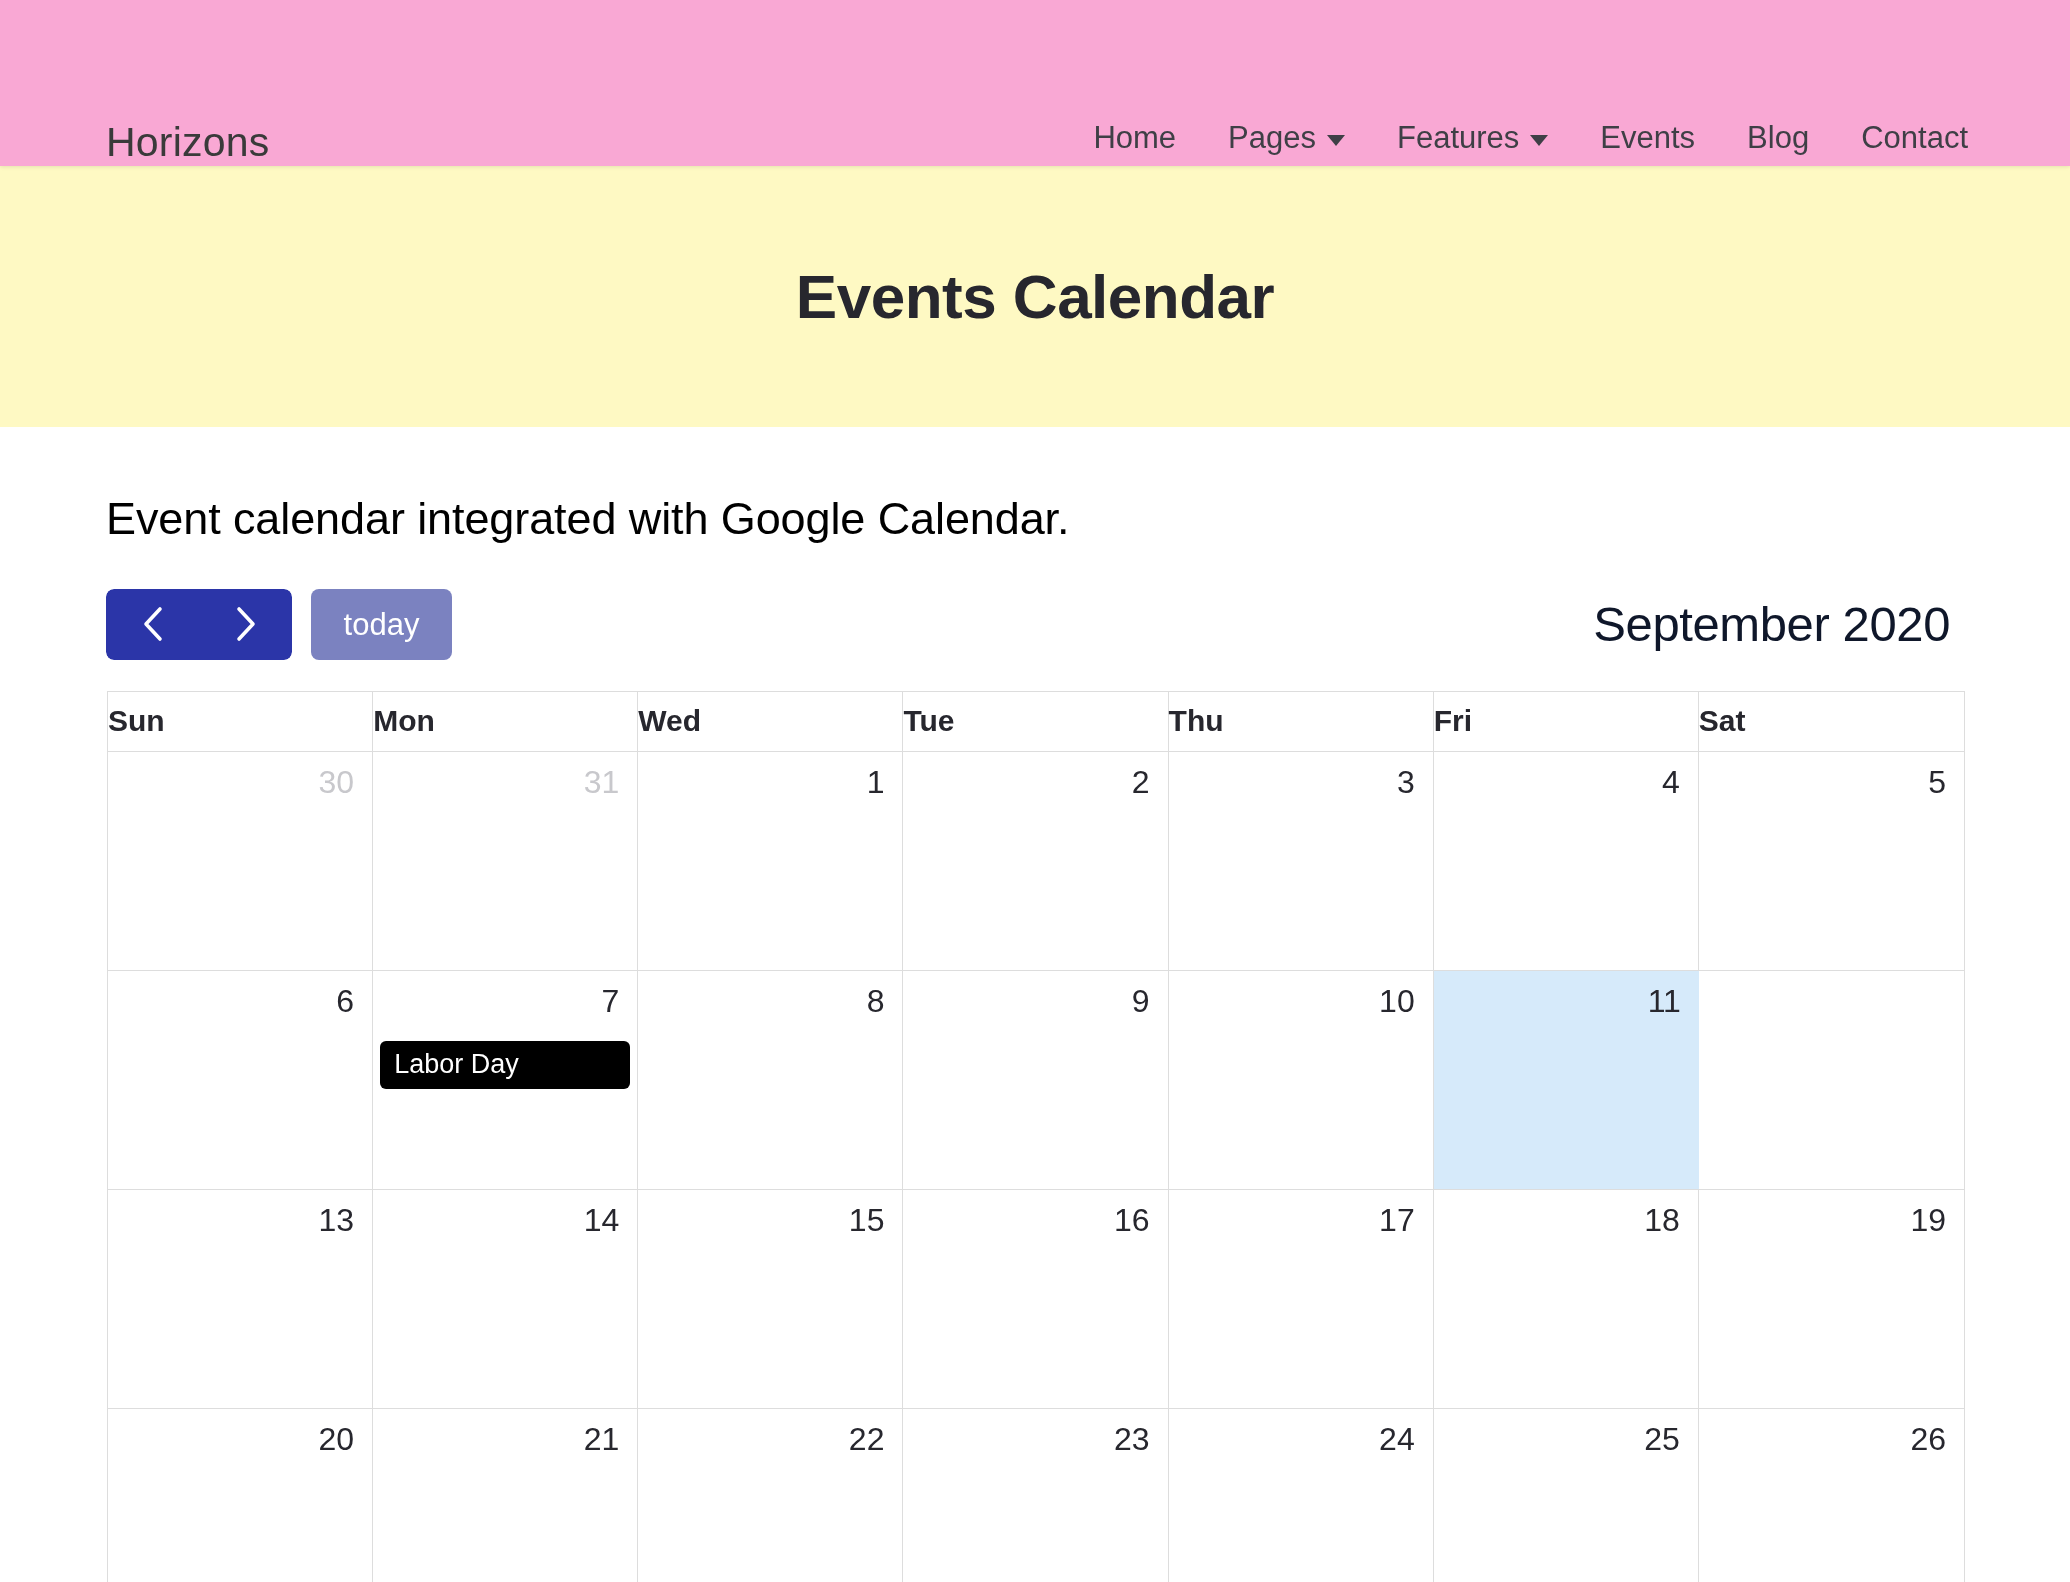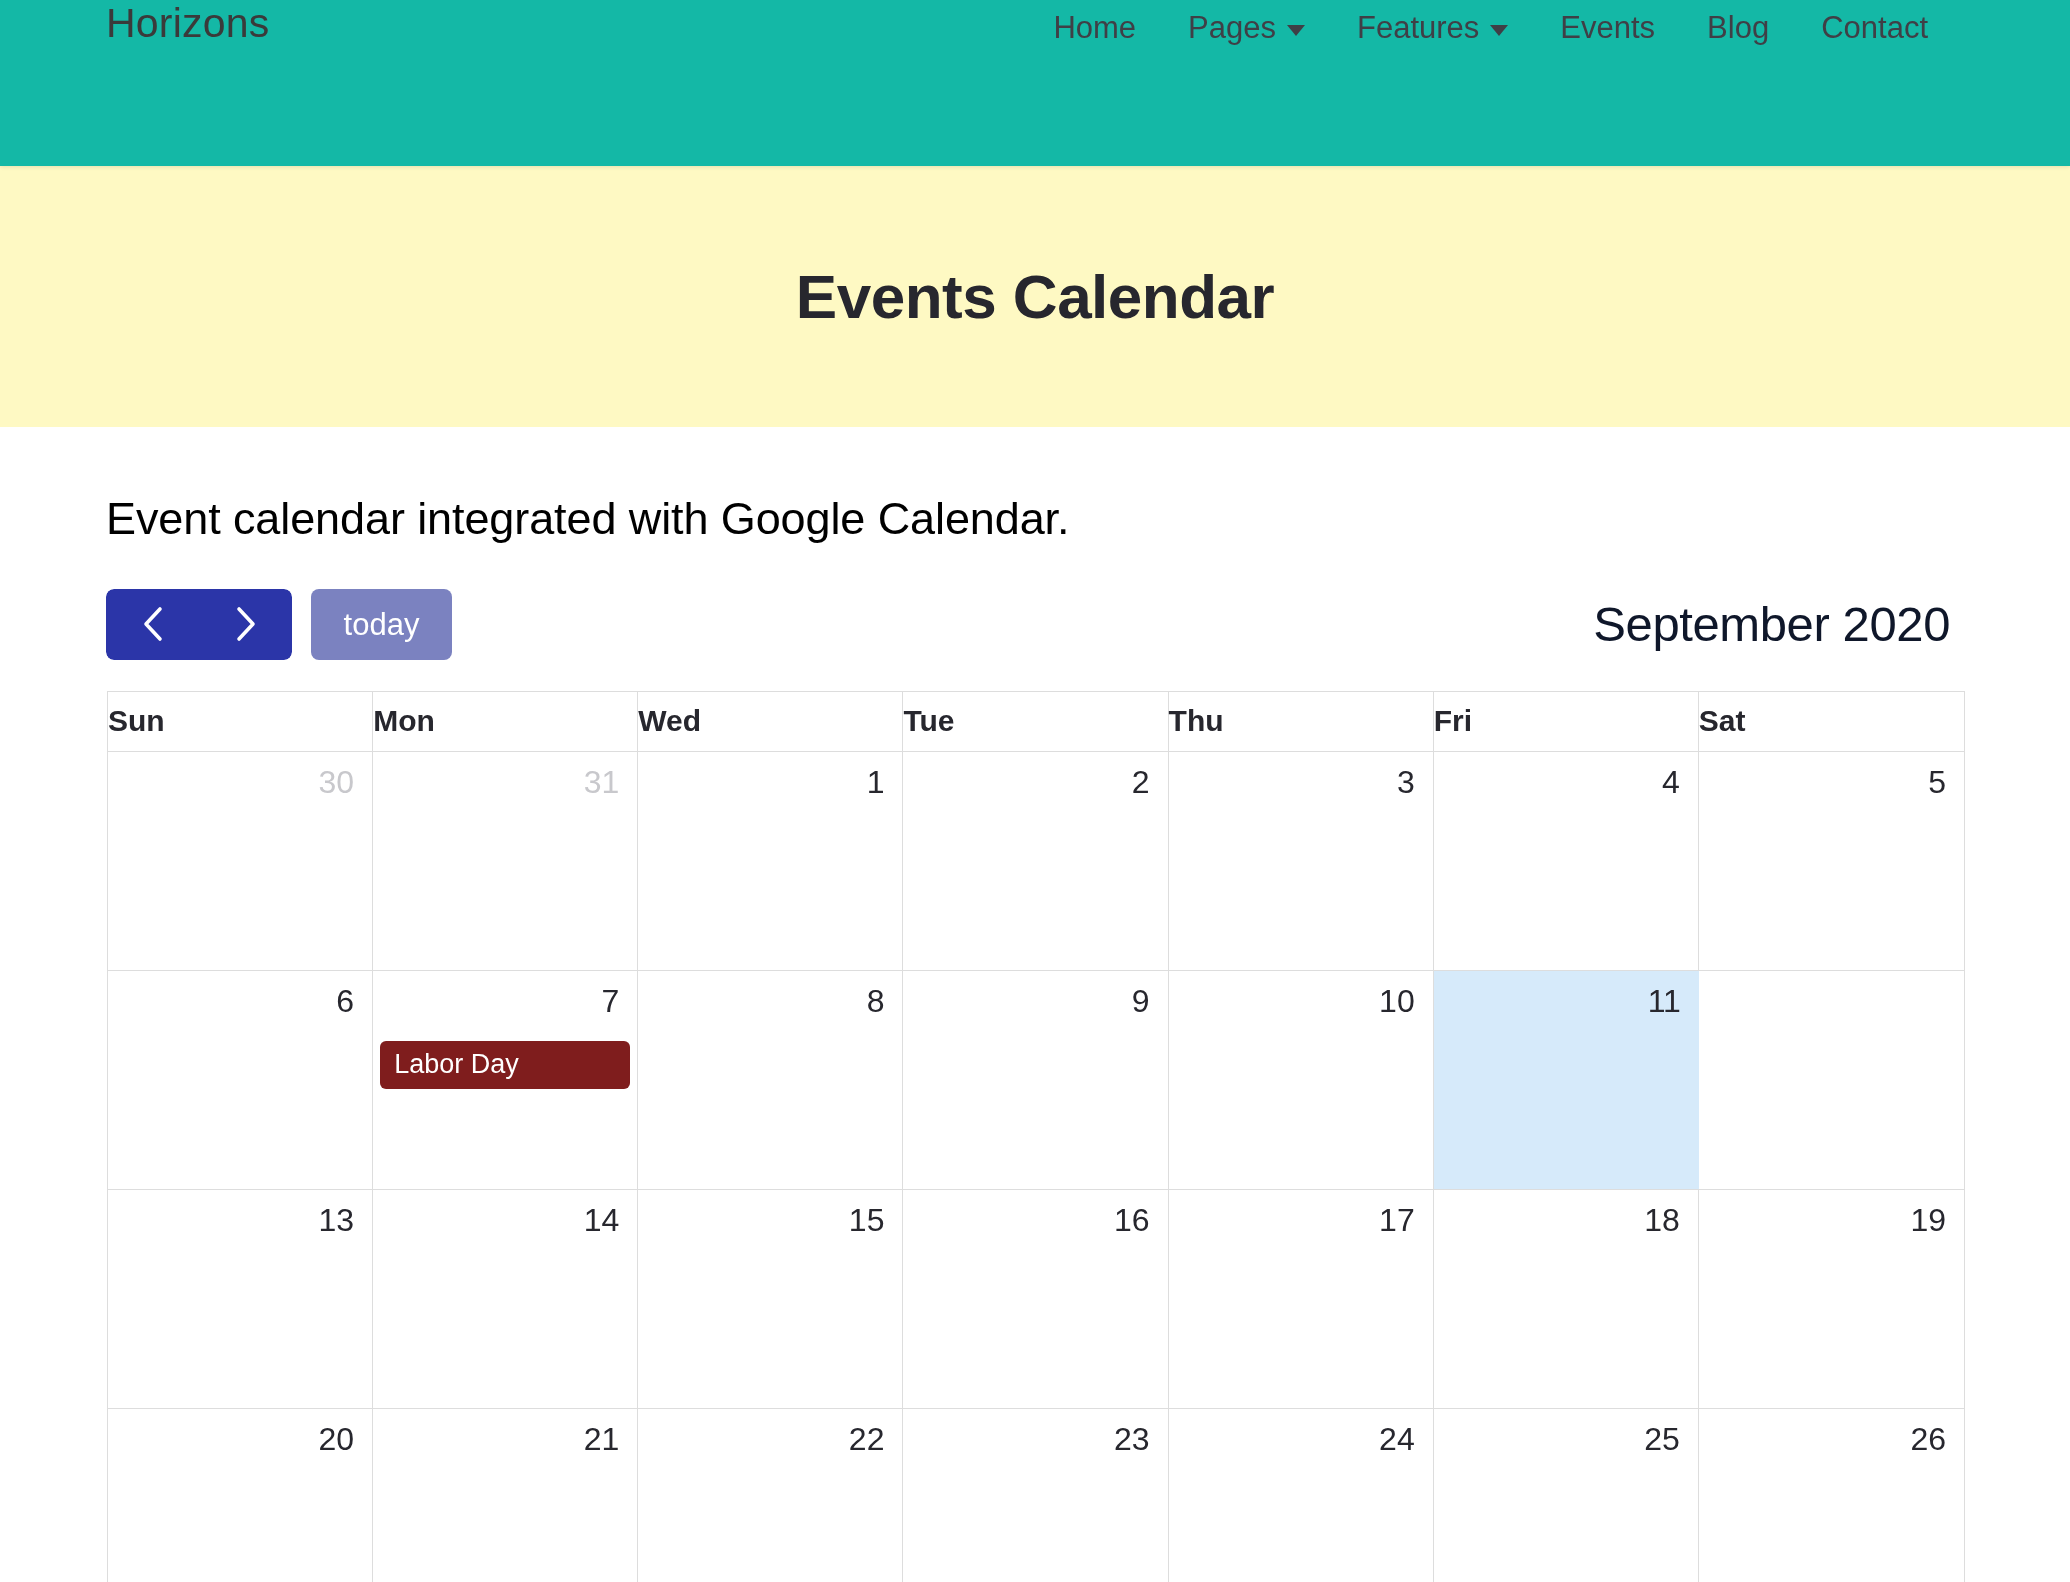"Horizons" .navbar { align-items: flex-start -> flex-end; background: #14b8a6 -> #f9a8d4; padding: 0 106px 0 106px -> 0 66px 0 106px }
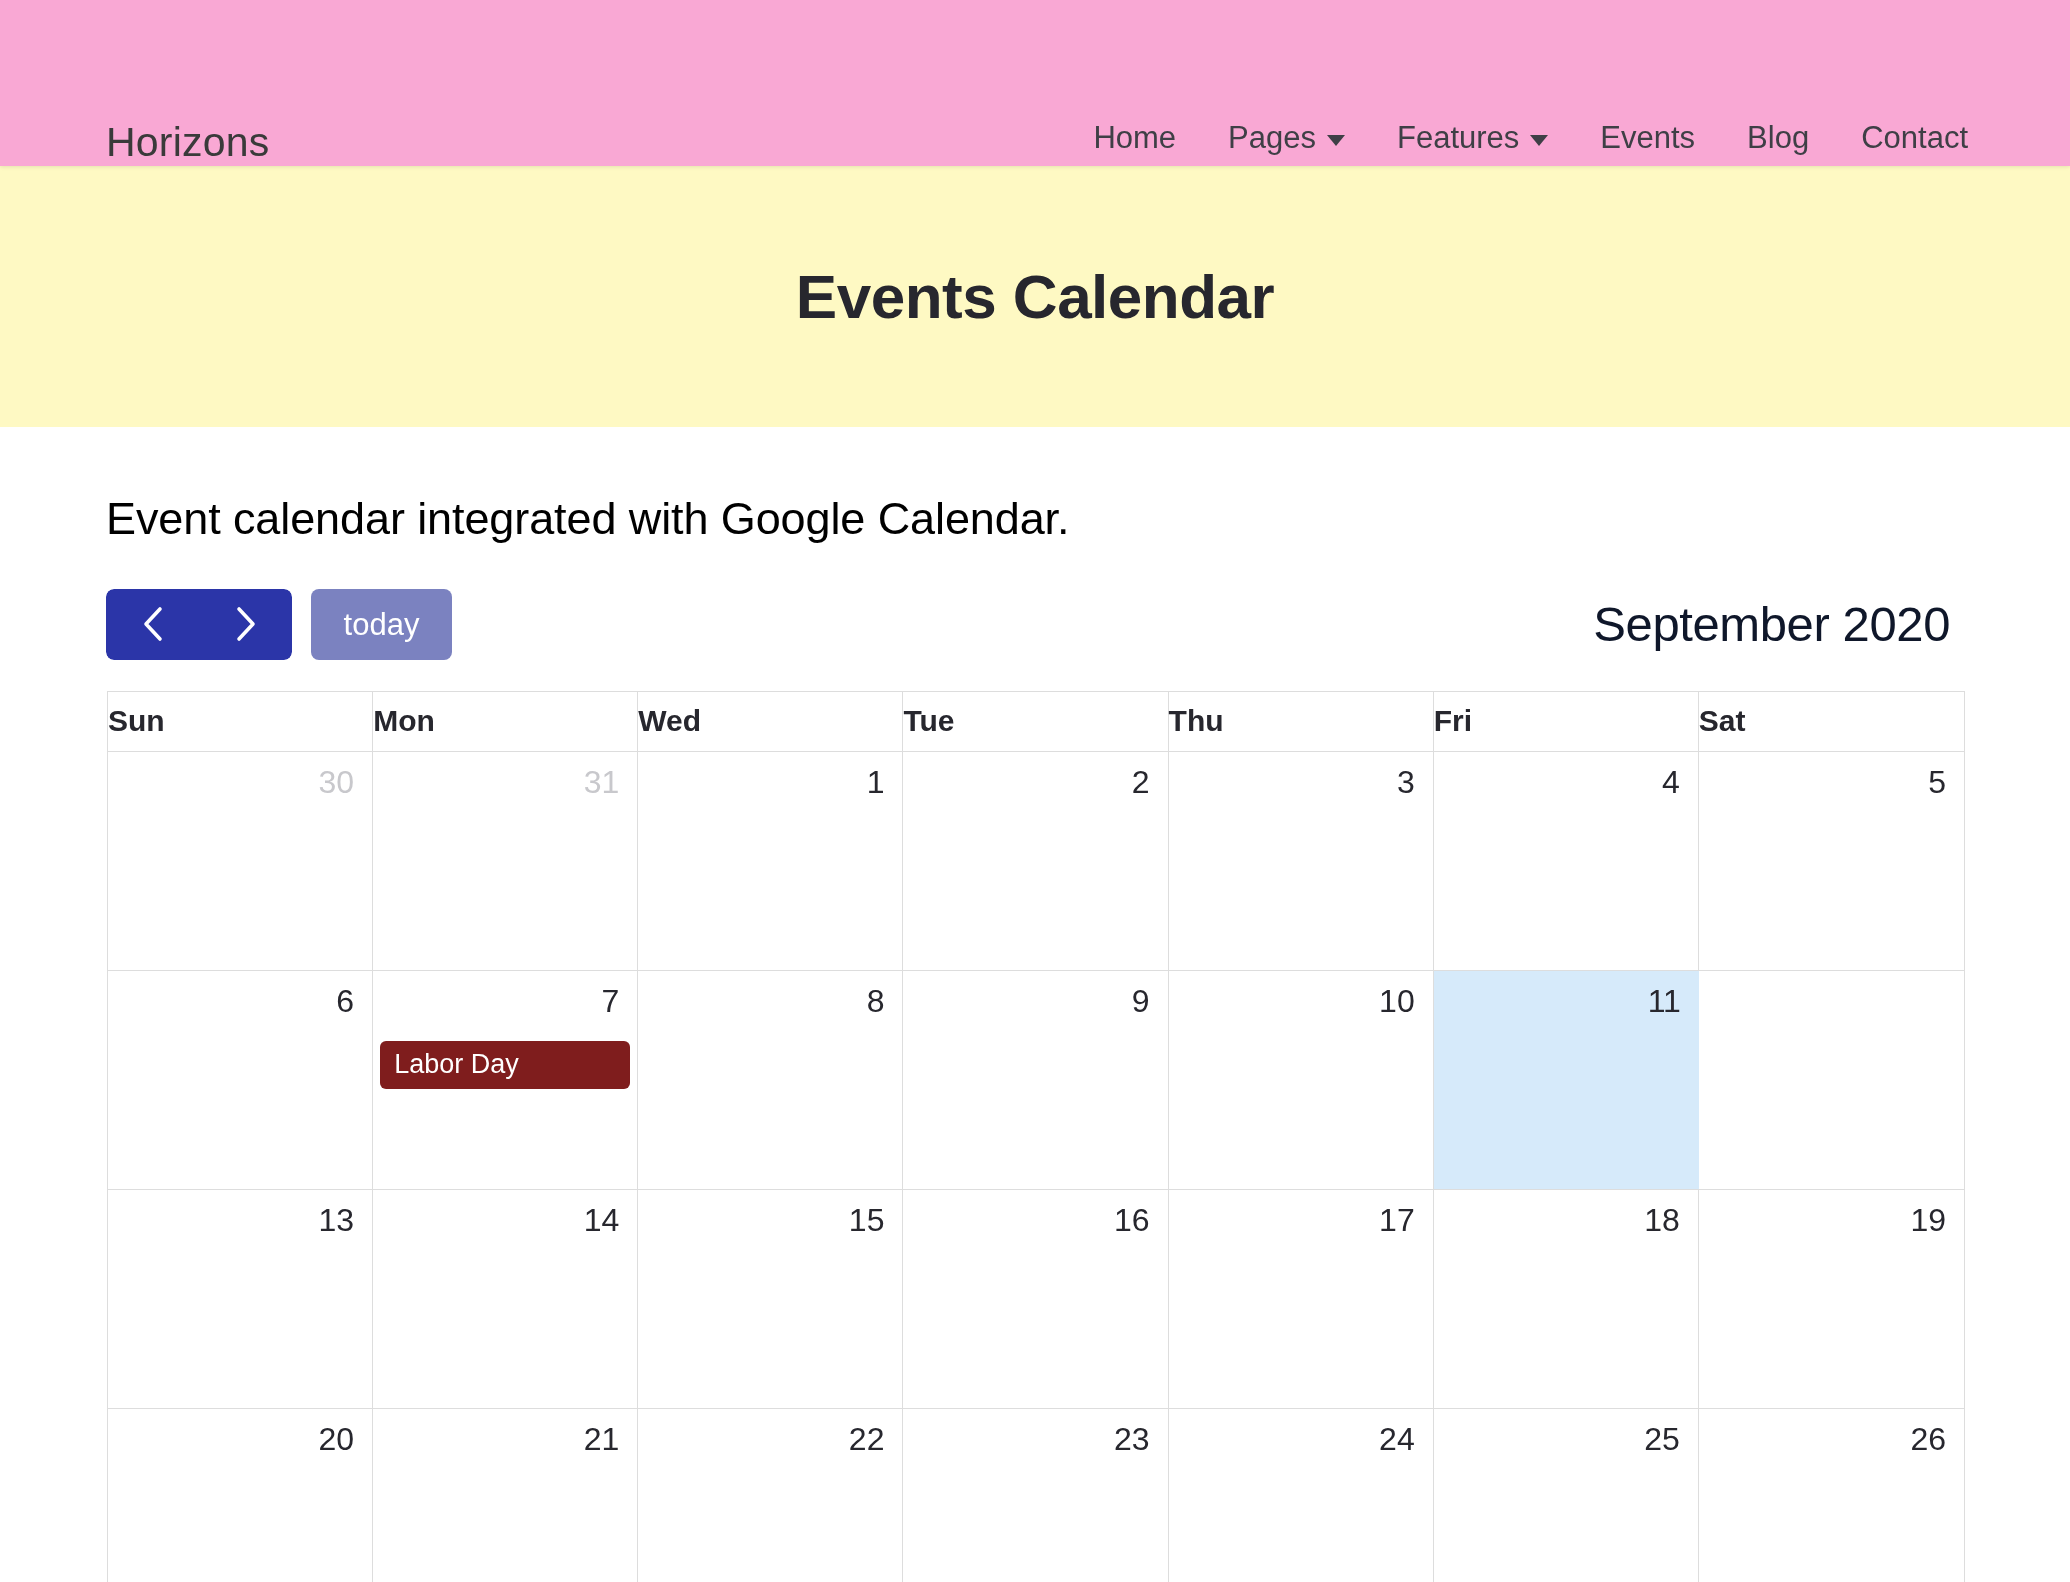"Labor Day" .fc-event { background: #7f1d1d -> #000000 }
